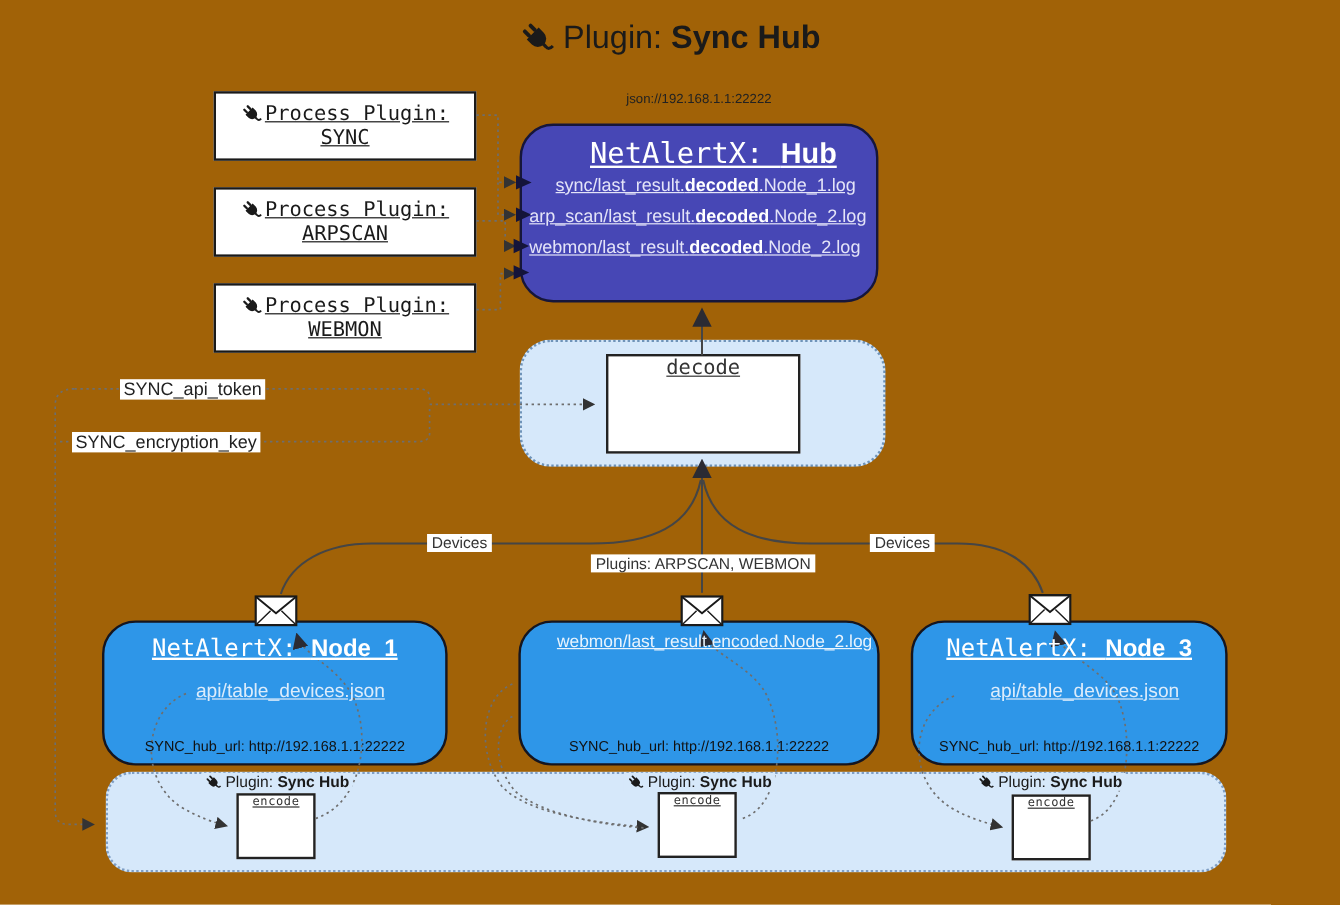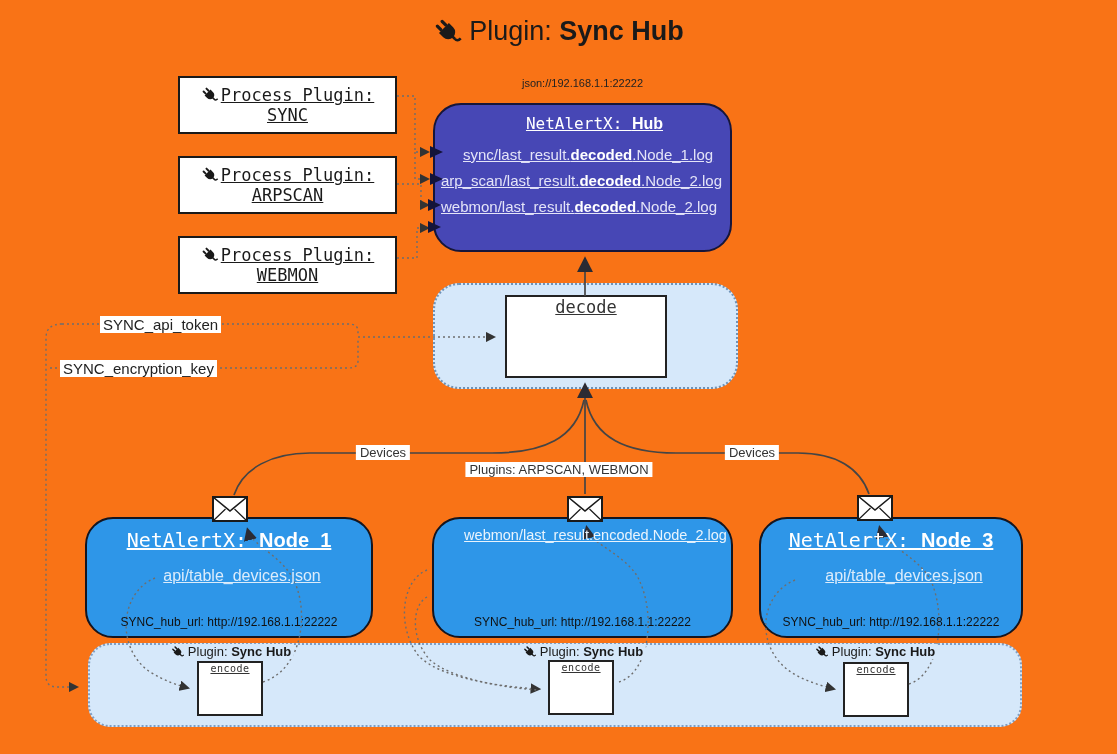"Plugin: Sync Hub" .canvas { background: #f97316 -> #a16207 }
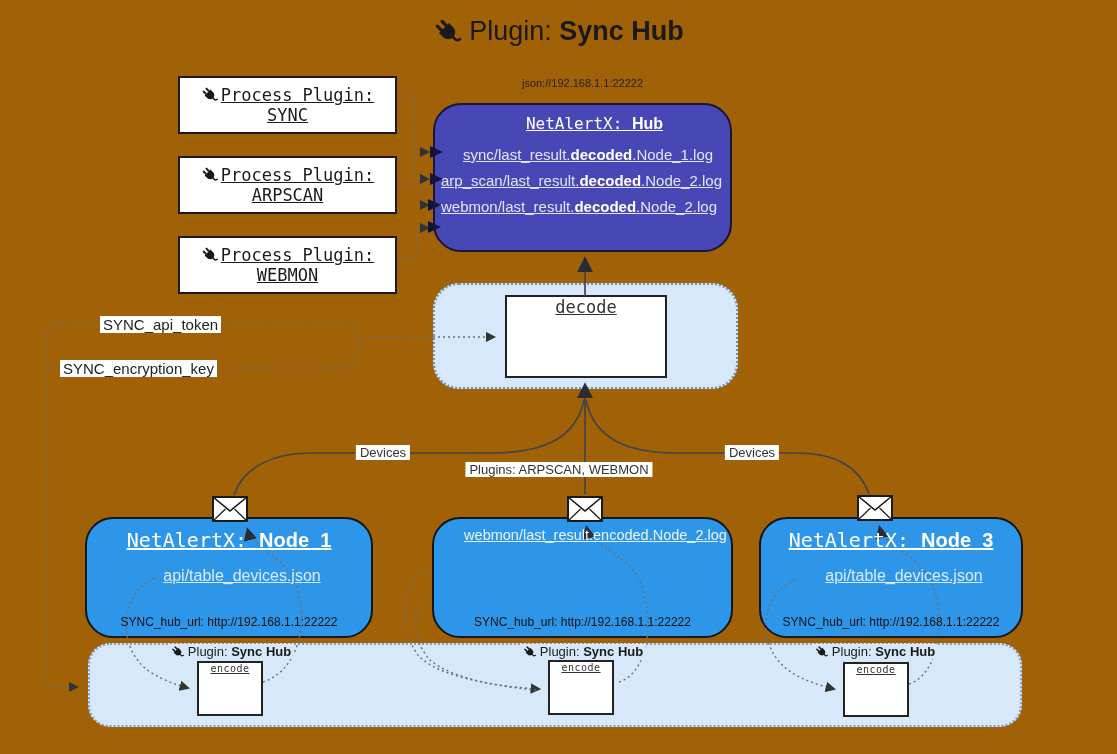"NetAlertX: Hub" .hub-title { font-size: 16px -> 24px }
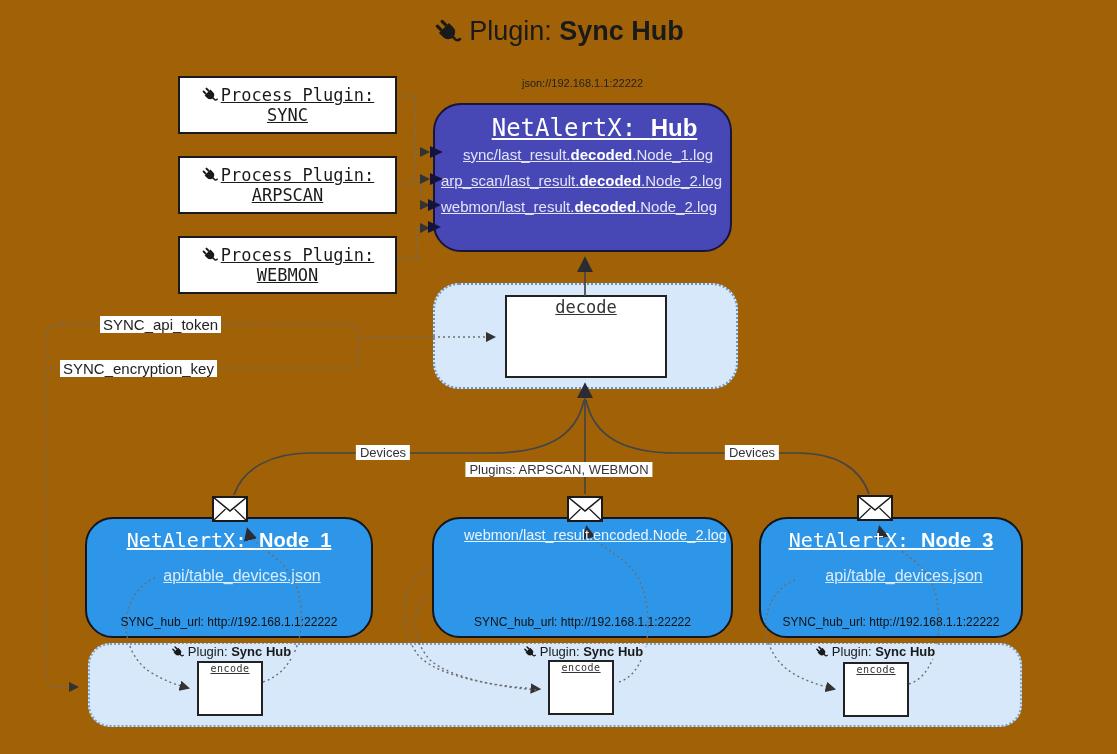"Plugins: ARPSCAN, WEBMON" .plg-m { left: 559px -> 586px }
